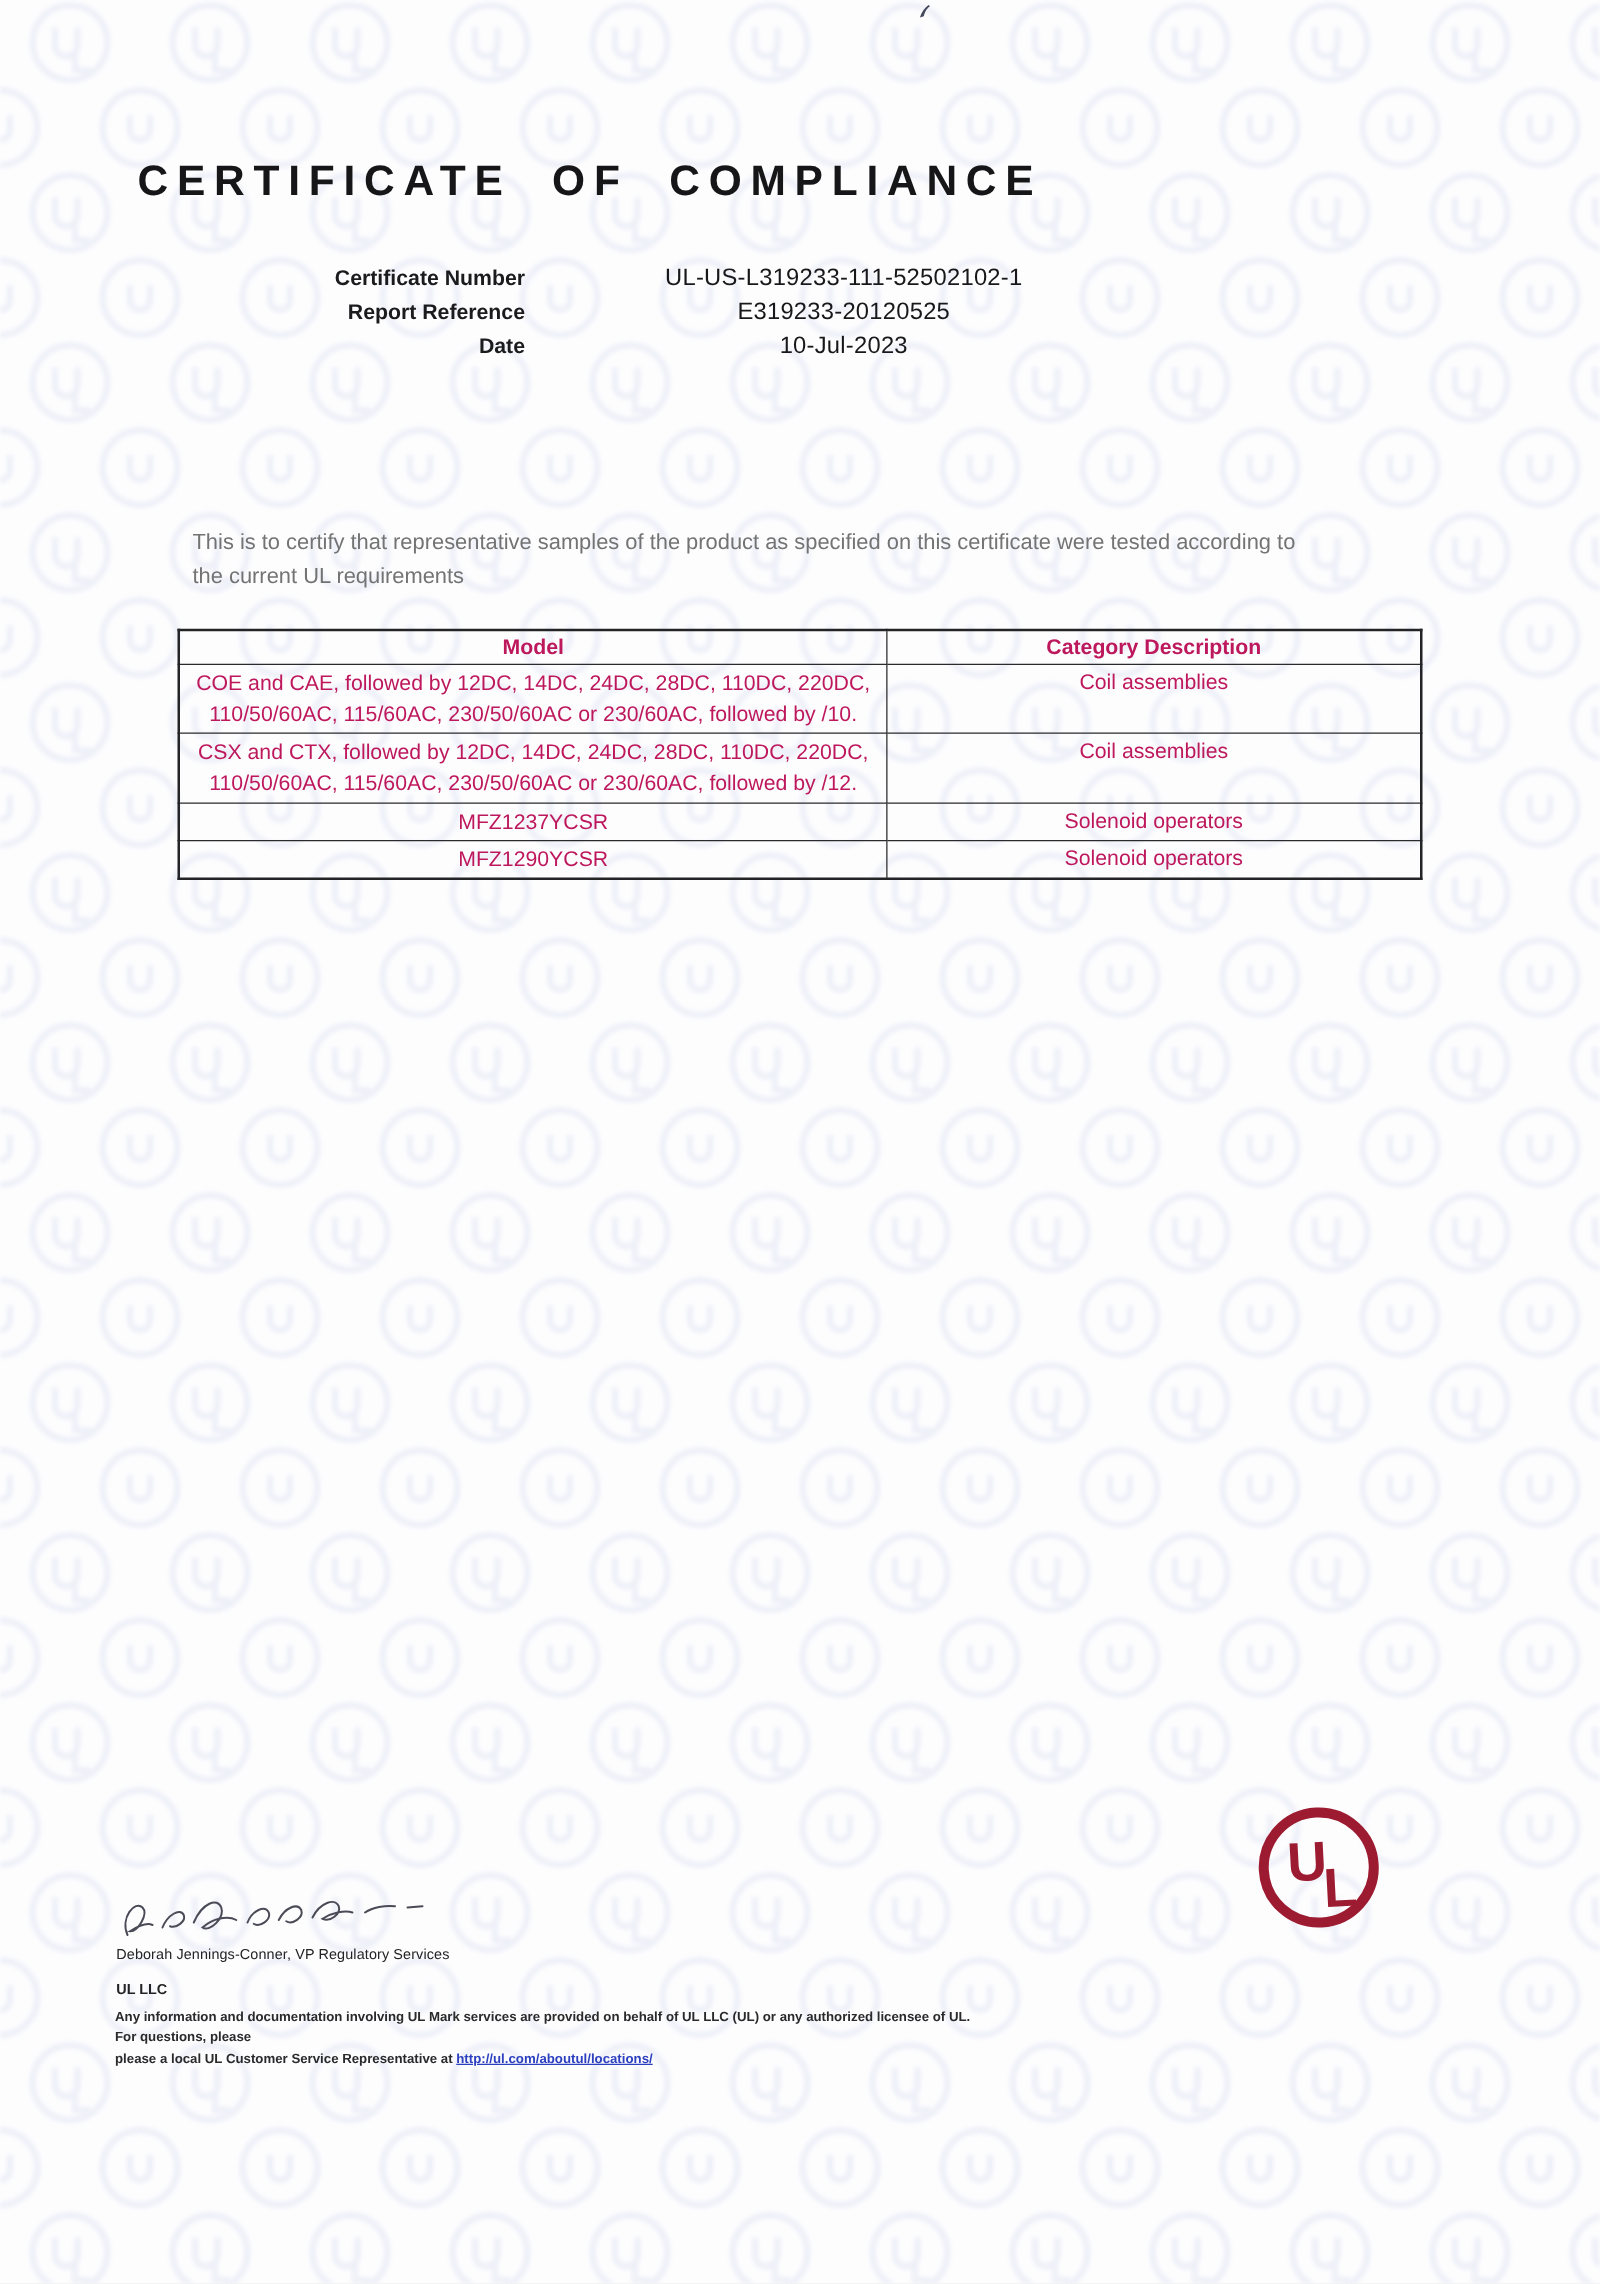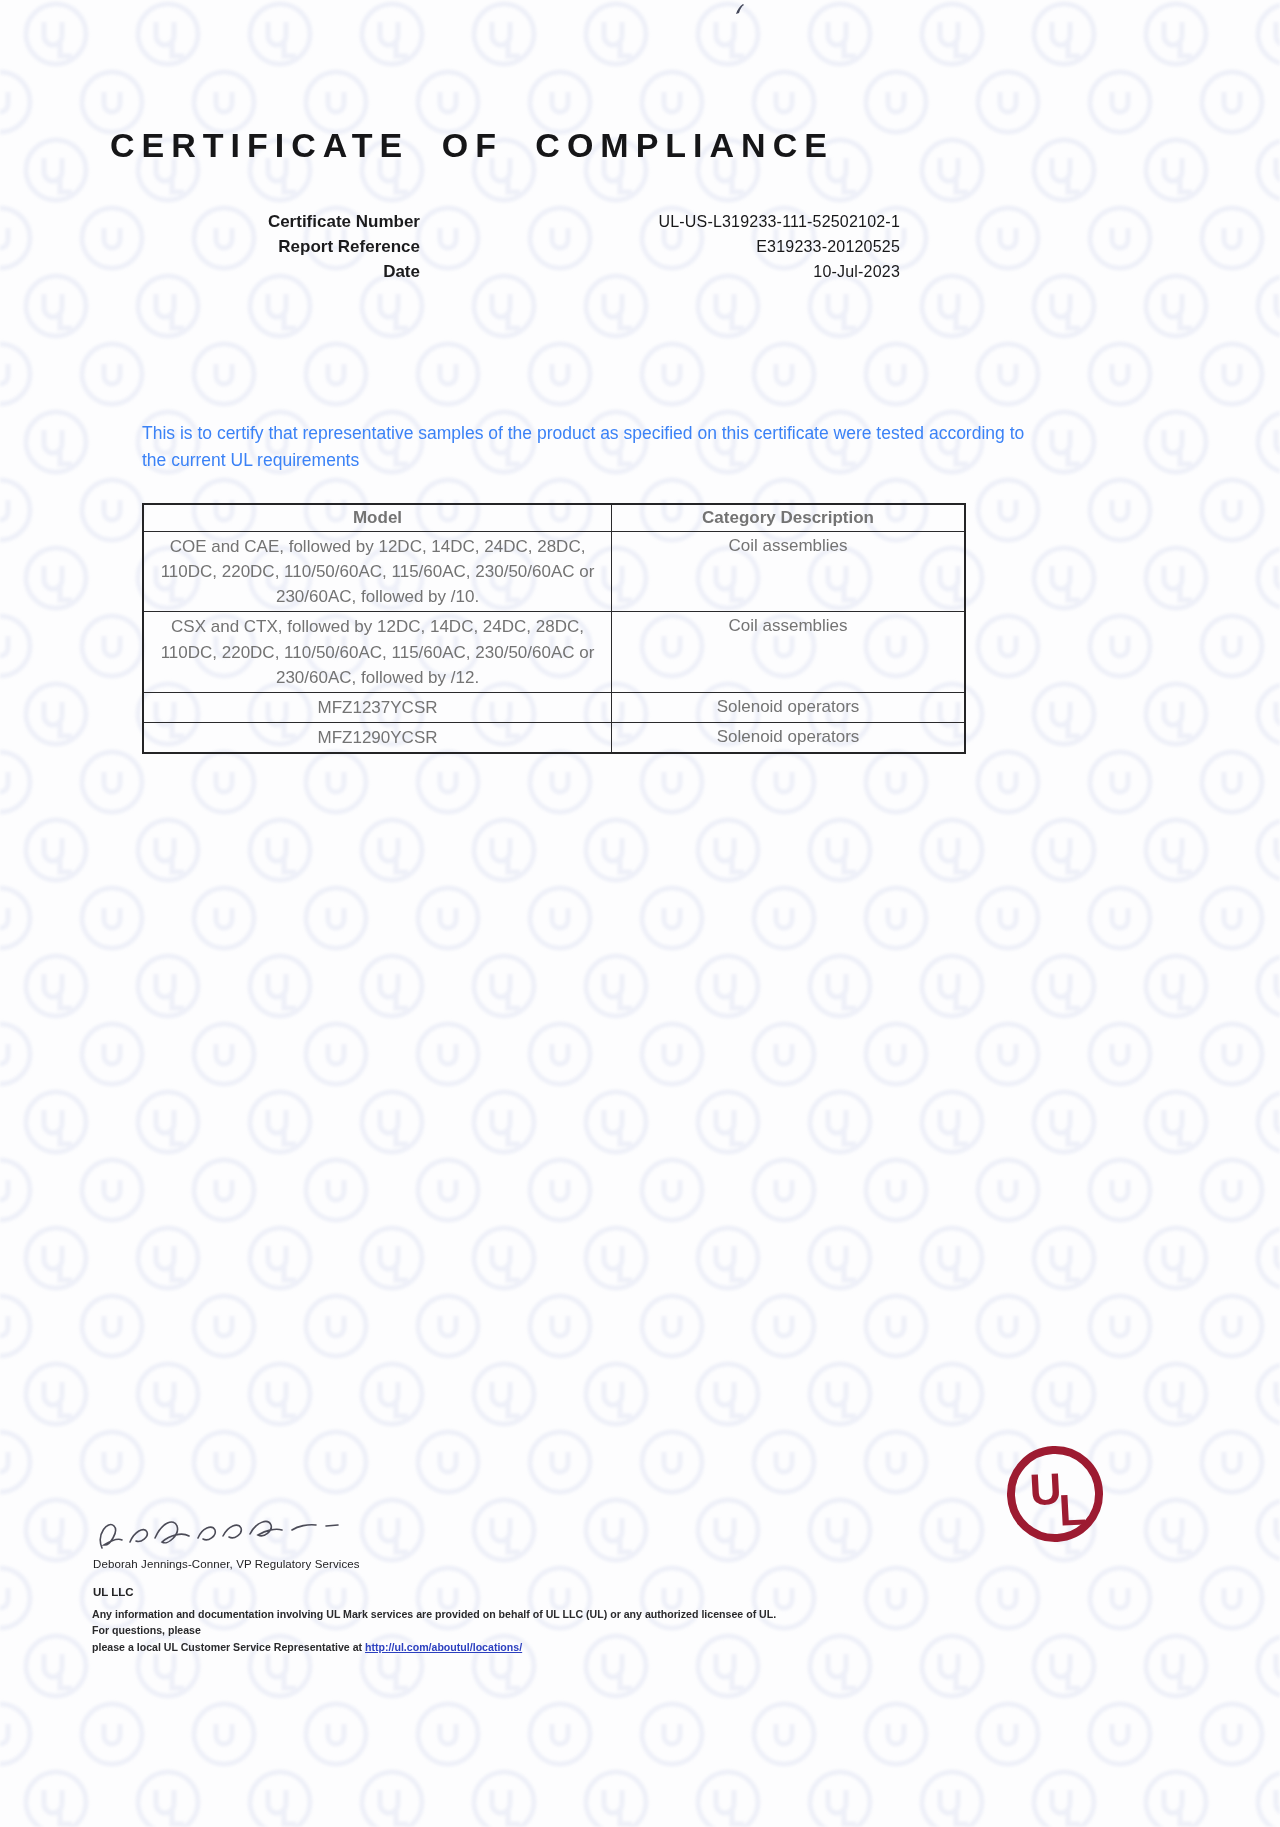"UL-US-L319233-111-52502102-1" .cert-value { font-size: 16px -> 19px; text-align: right -> center }
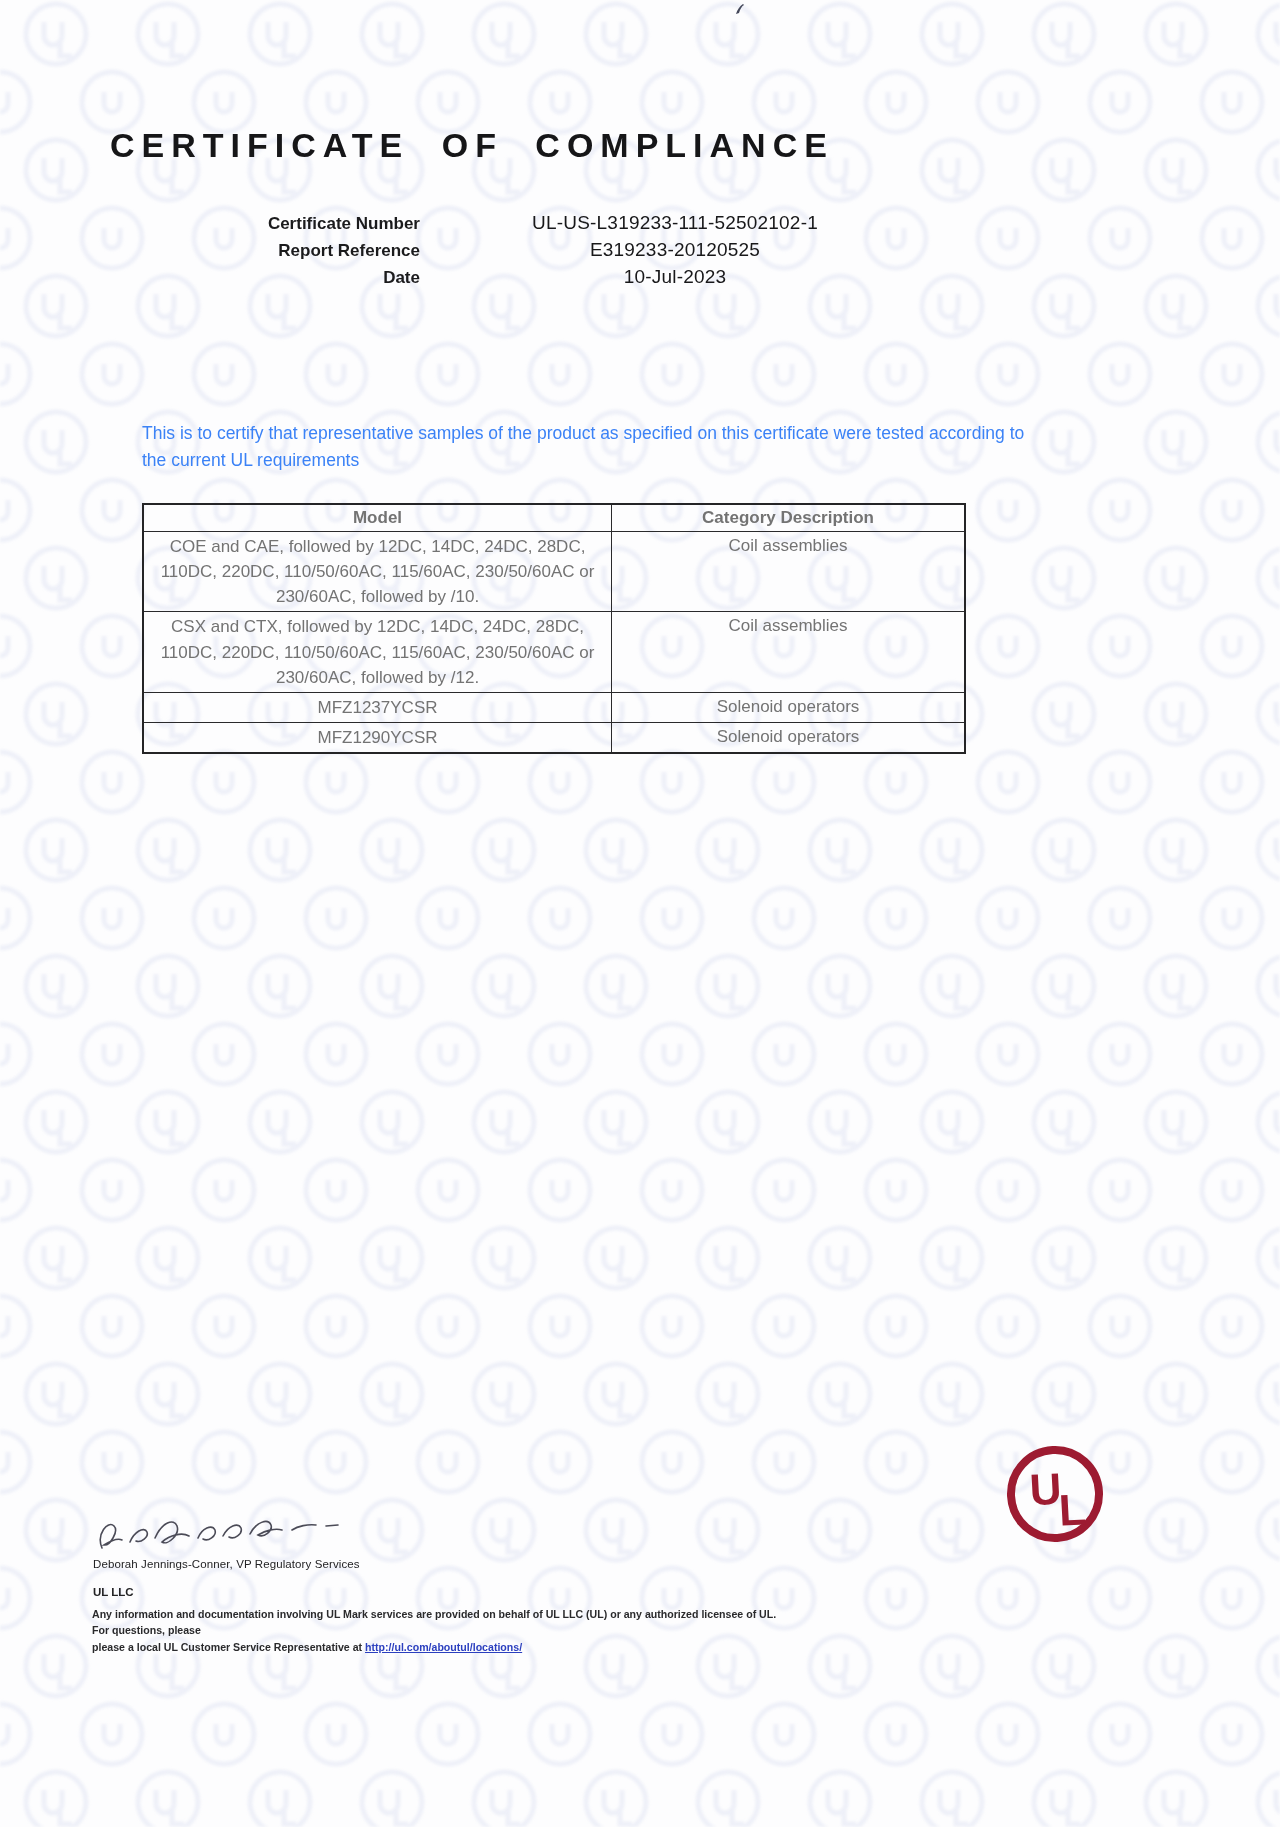"This is to certify that" .intro { color: #3b82f6 -> #737373; left: 142px -> 154px }
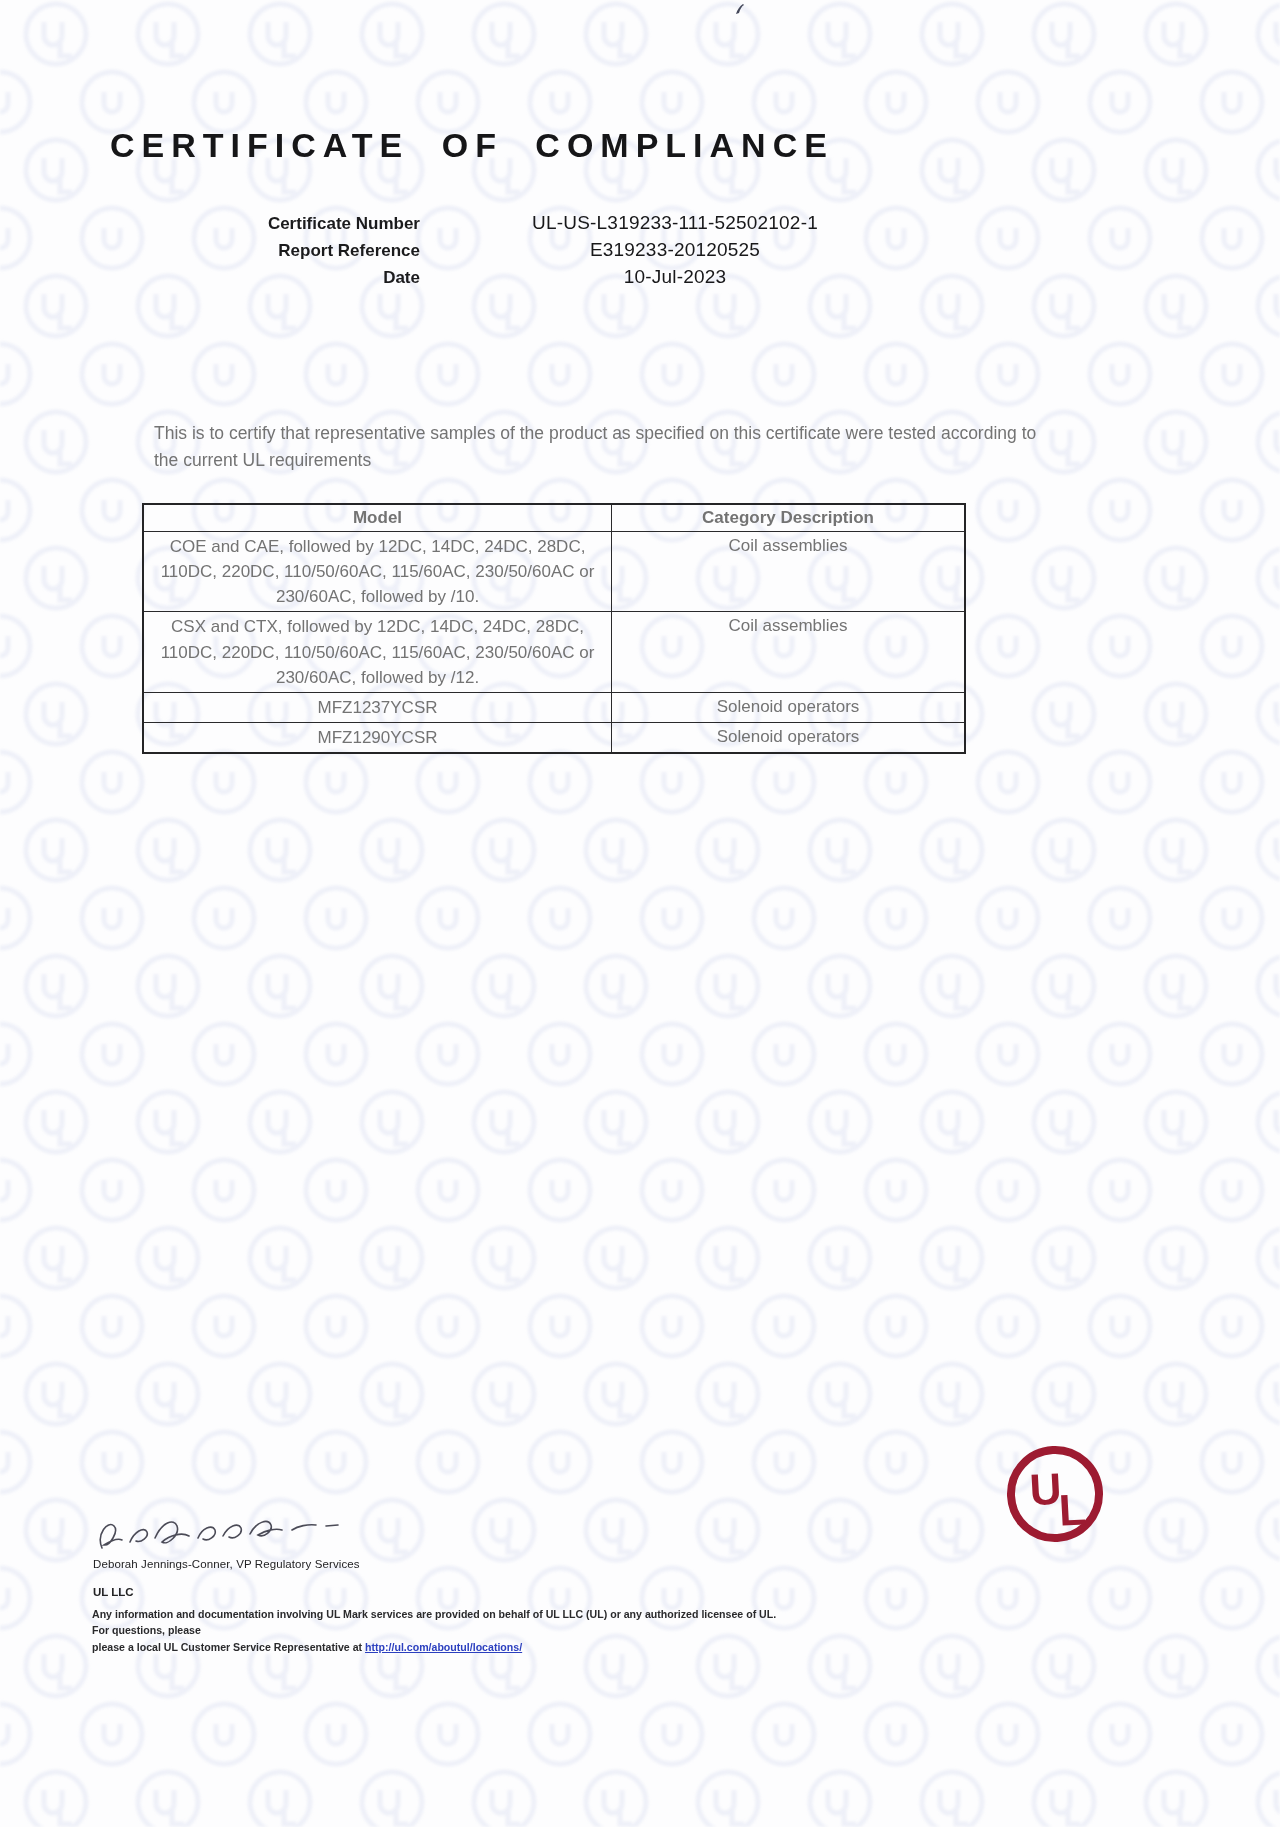"Model" table.models { color: #737373 -> #be185d; width: 824px -> 996px }
